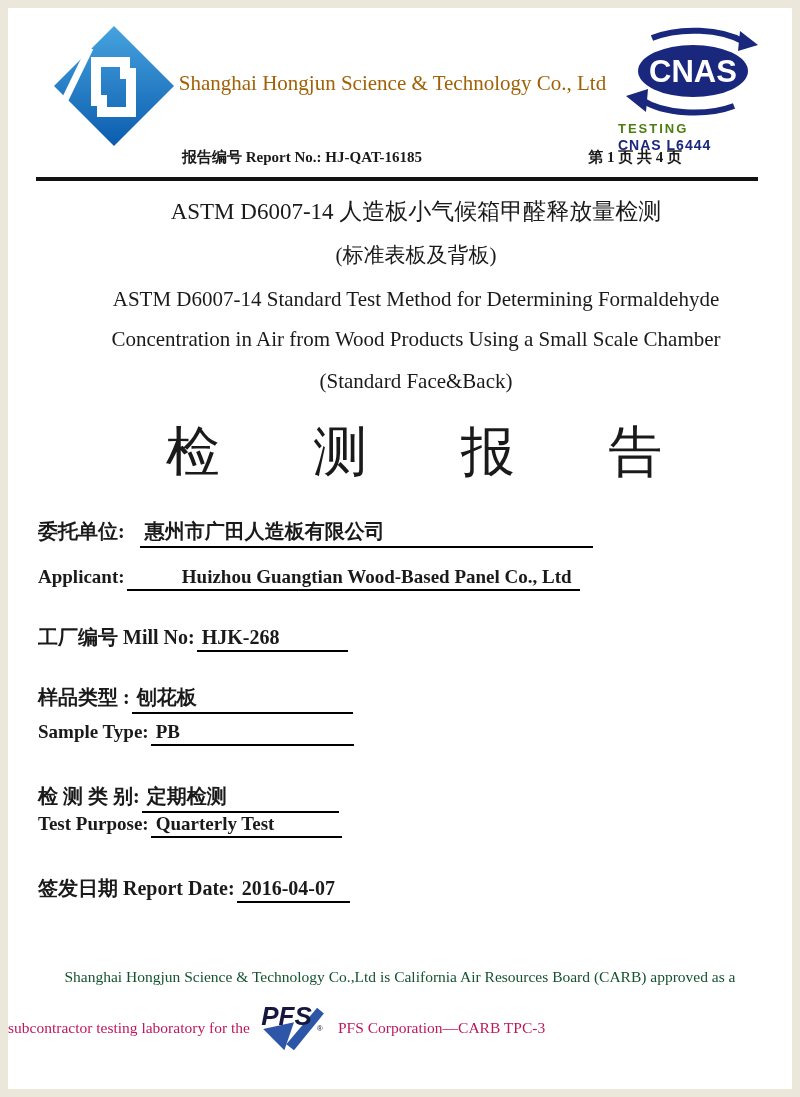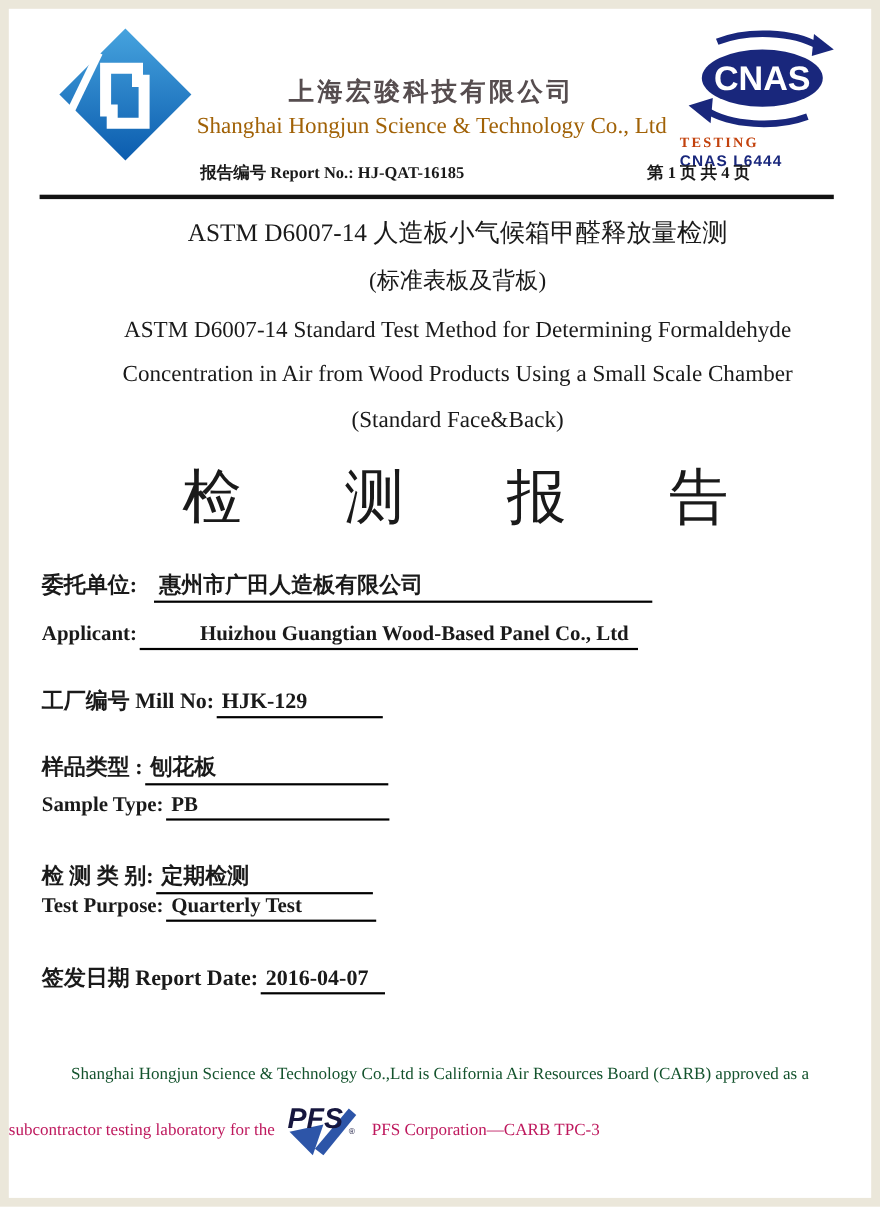"上海宏骏科技有限公司" div.company-cn { html: <div>上海宏骏科技有限公司</div> -> none }
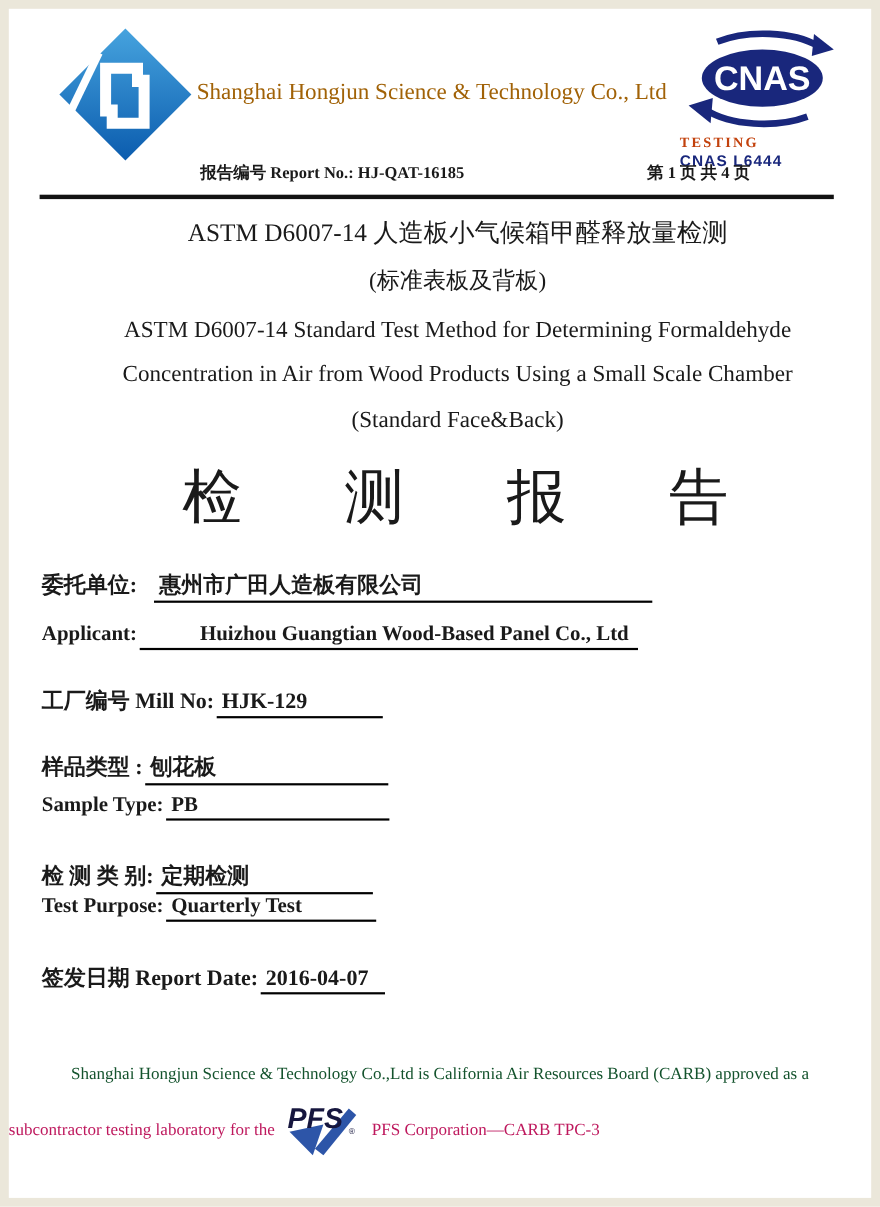"TESTING" .cnas-cap1 { color: #c2410c -> #4d7c0f; font-family: Liberation Serif, serif -> Liberation Sans, sans-serif }
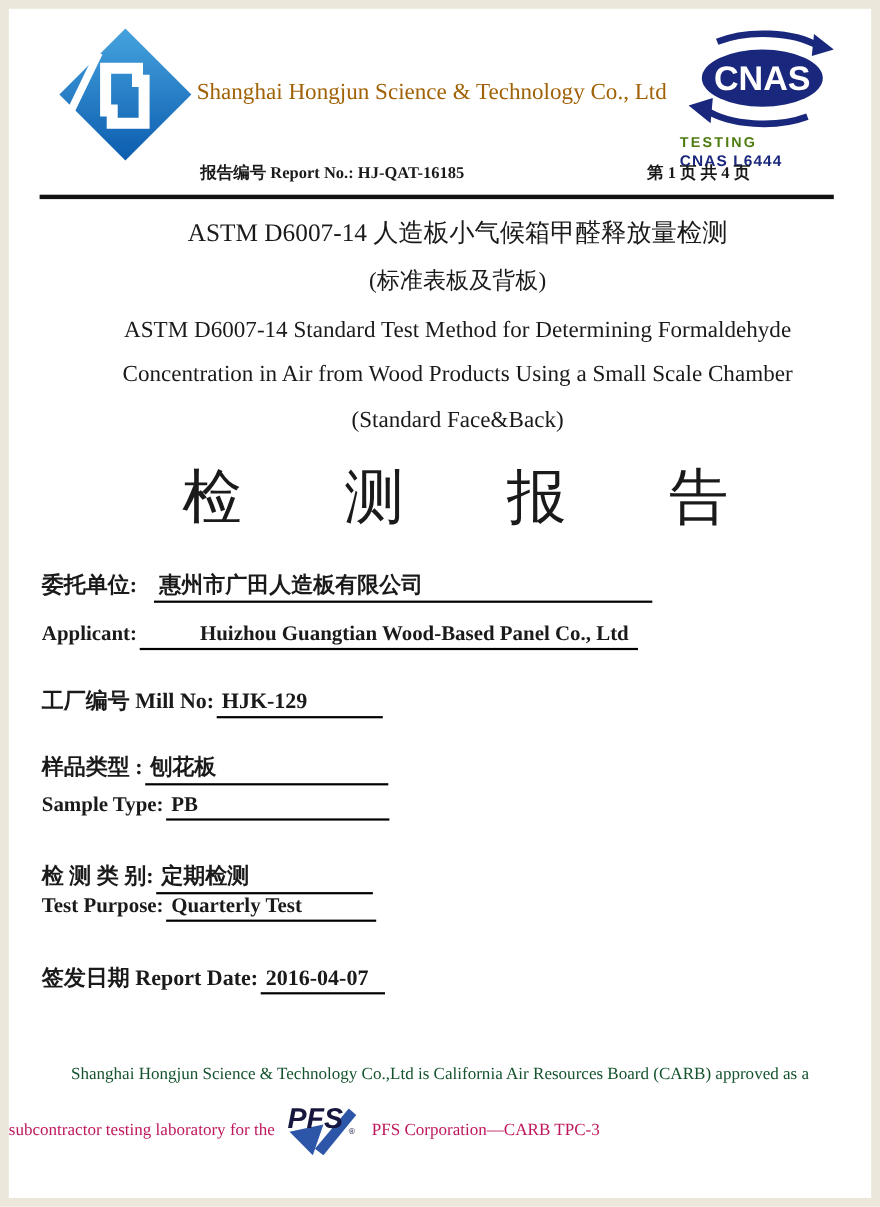"HJK-129" span.uline { text: HJK-129 -> HJK-268 }
